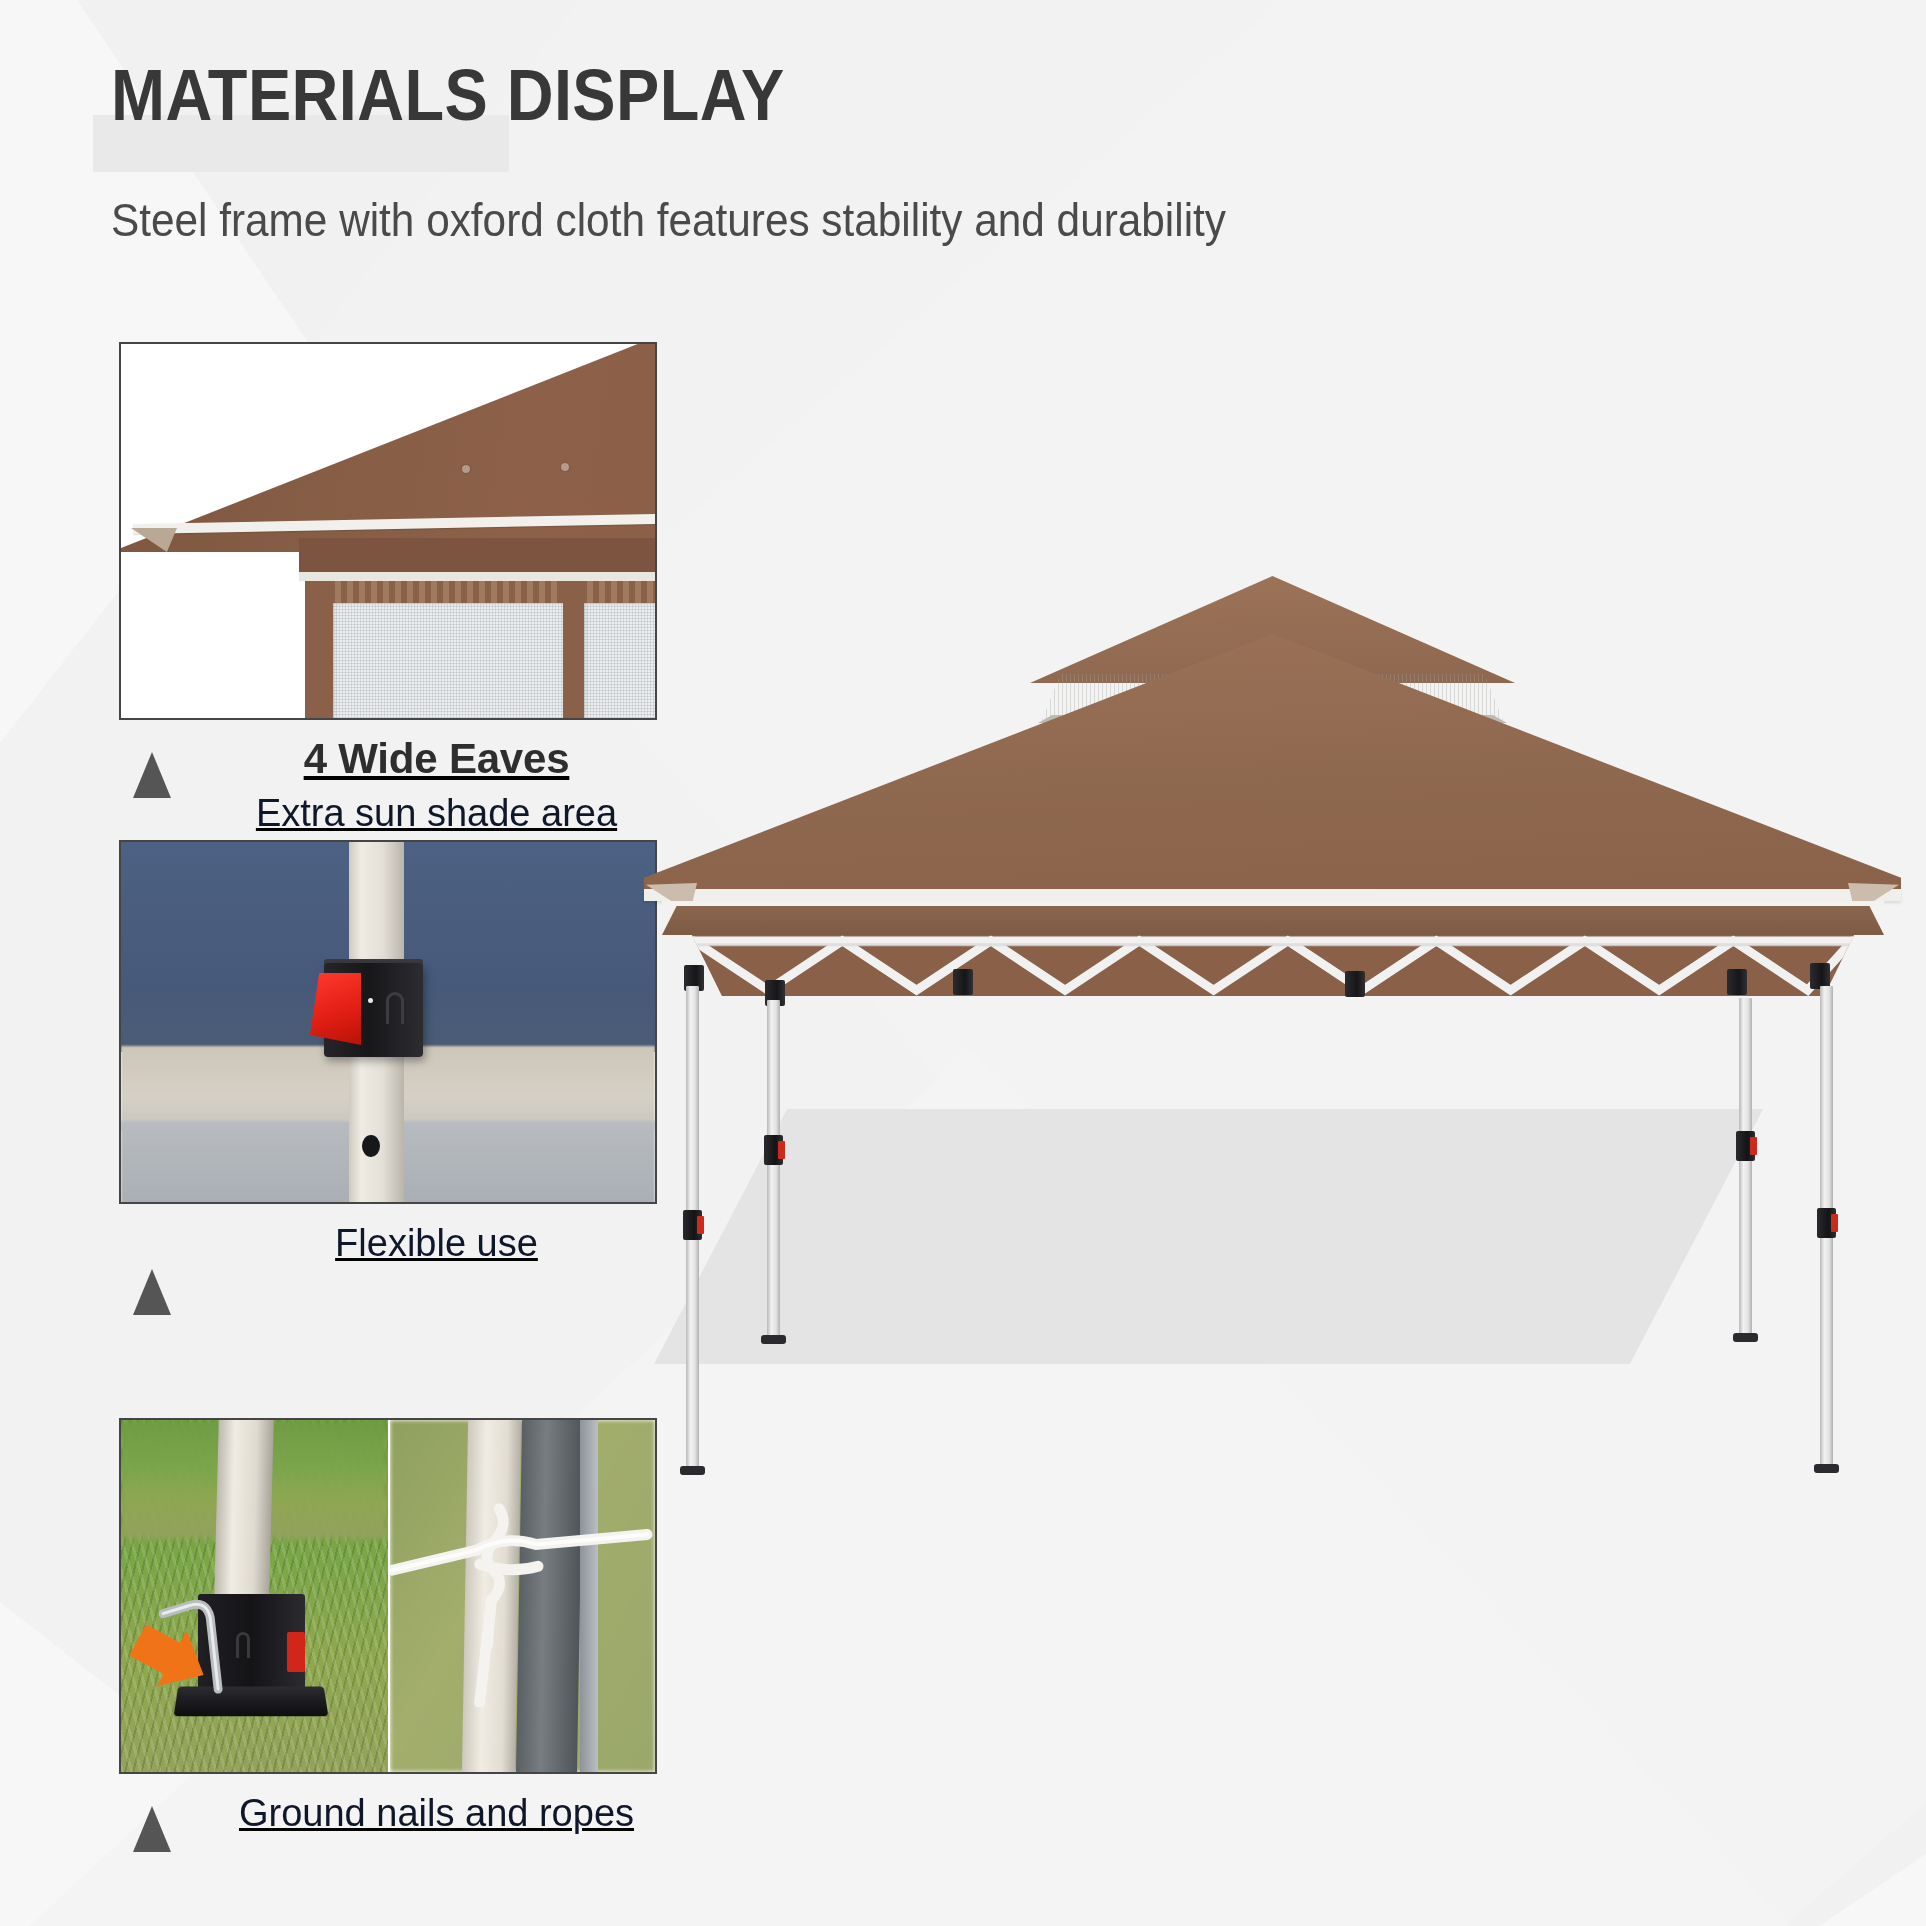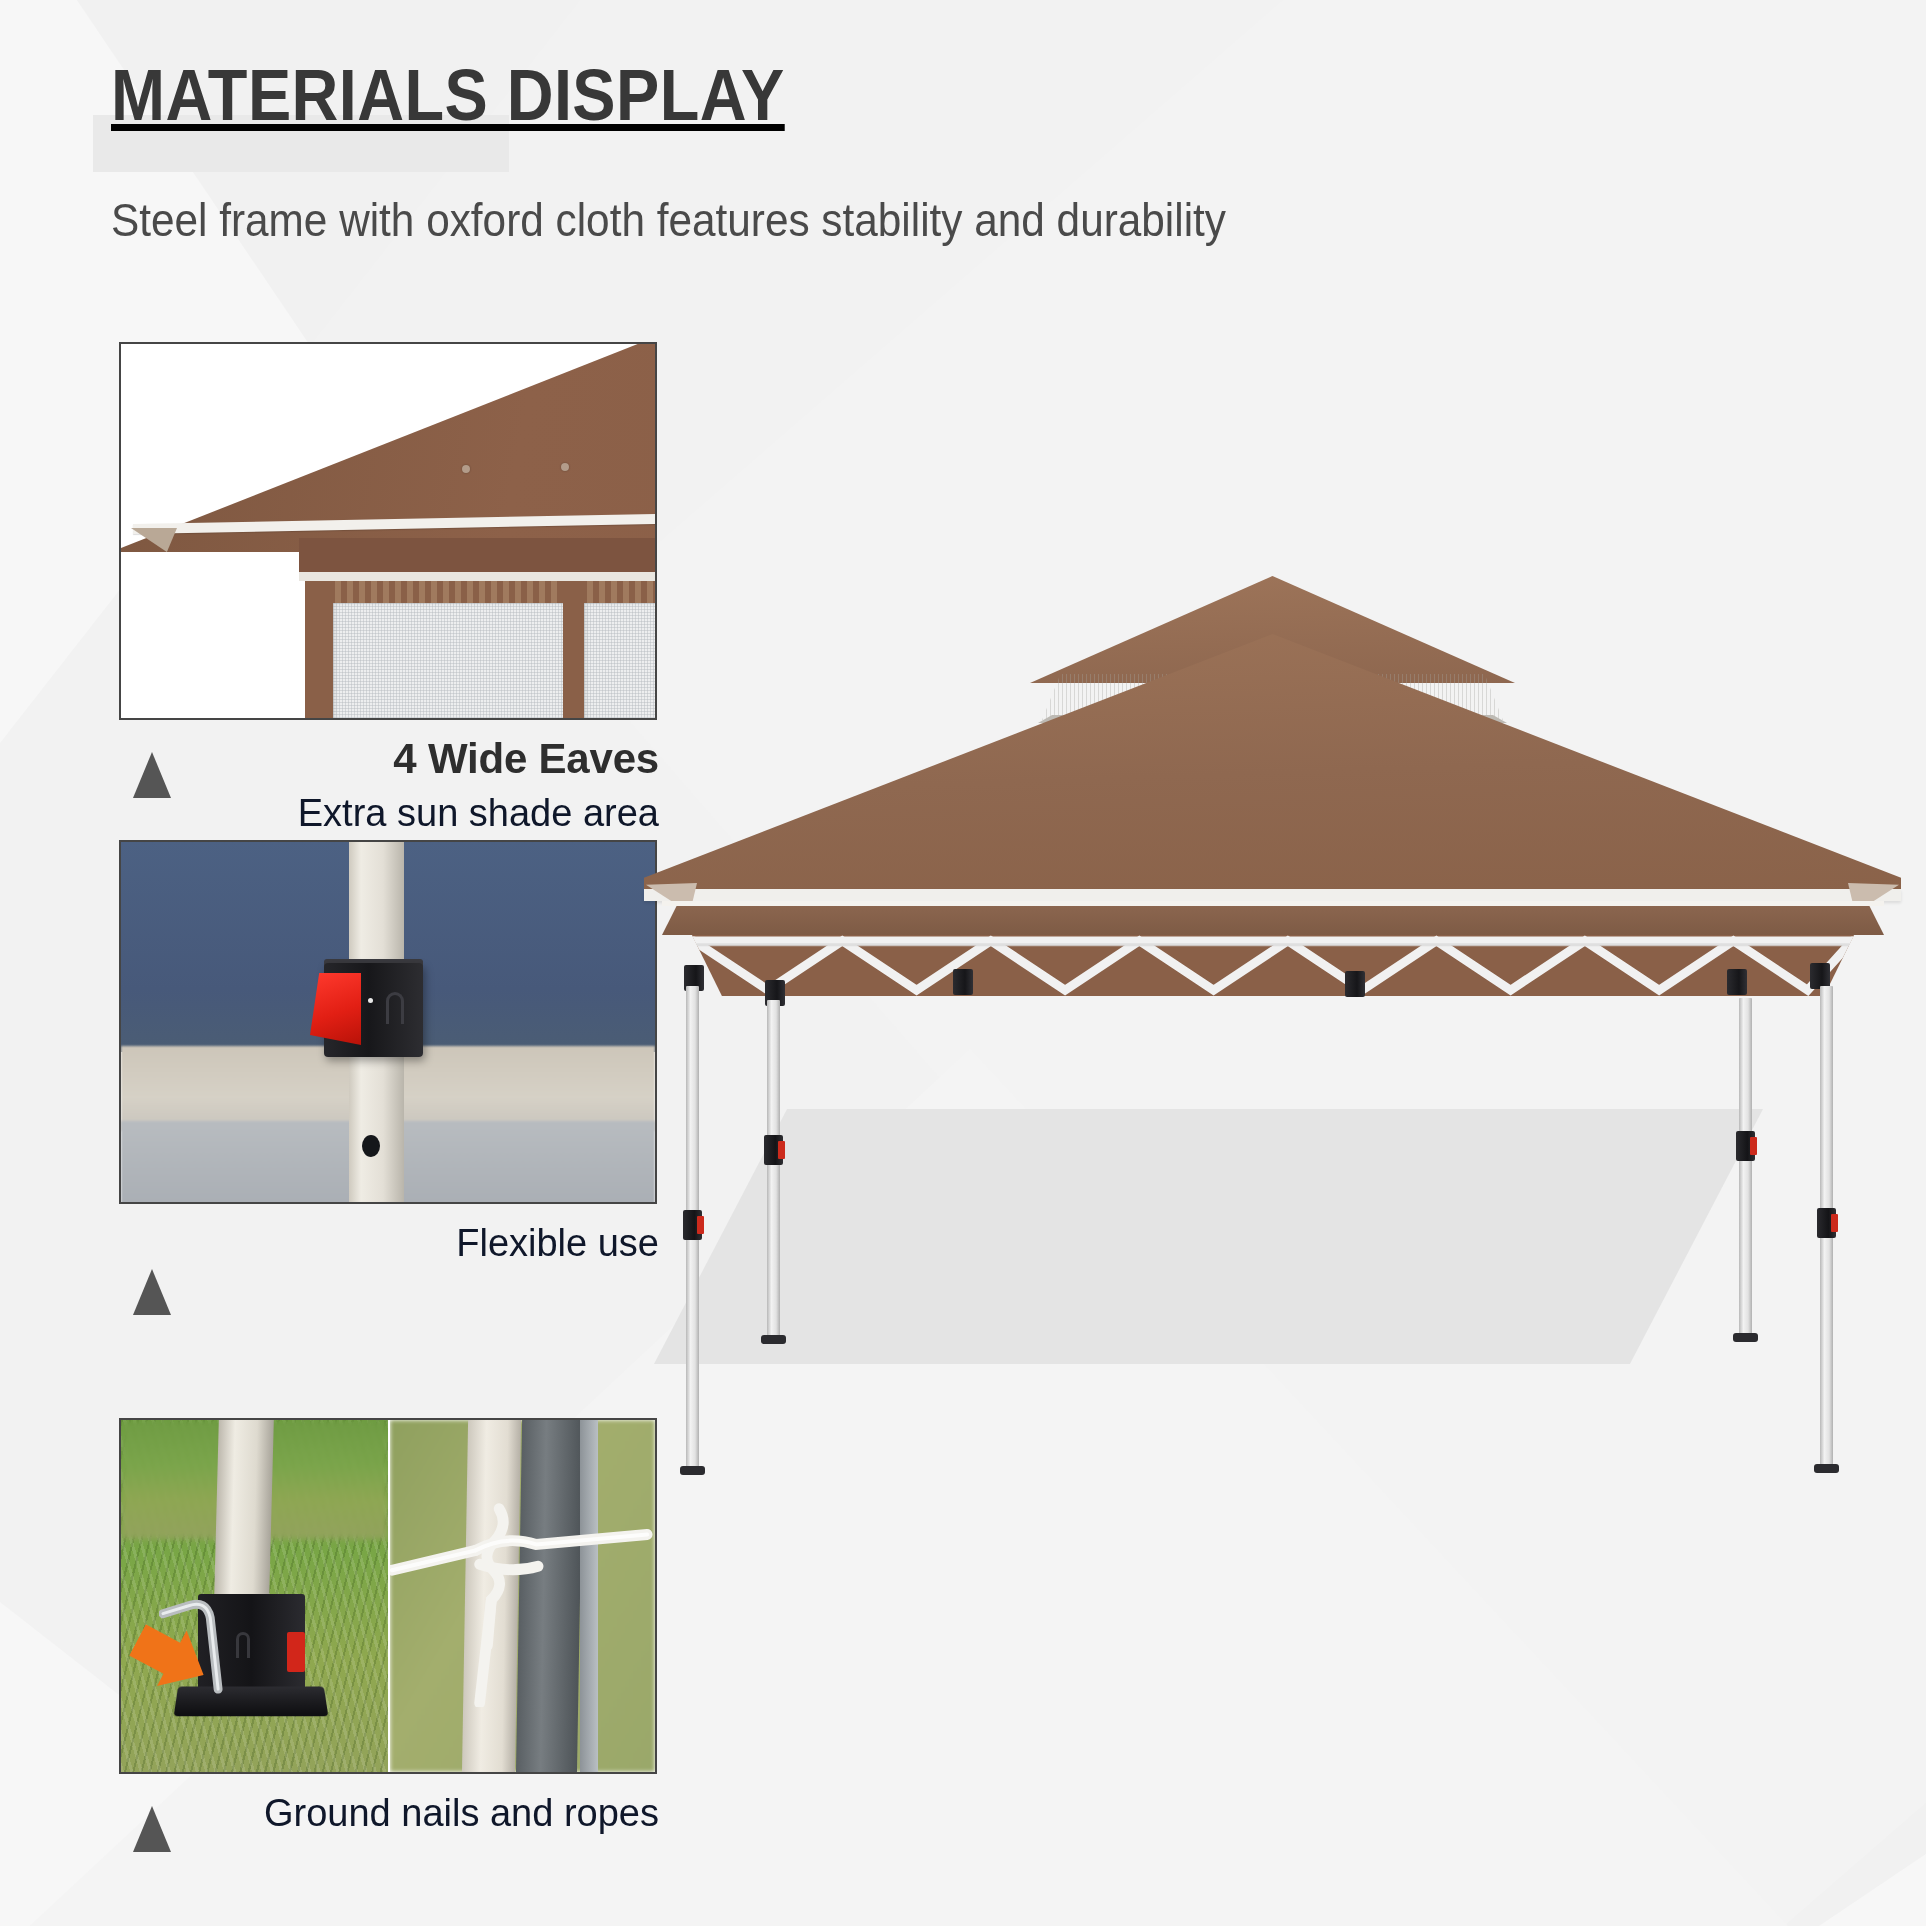"MATERIALS DISPLAY" .title-wrap { text-decoration: underline -> none }
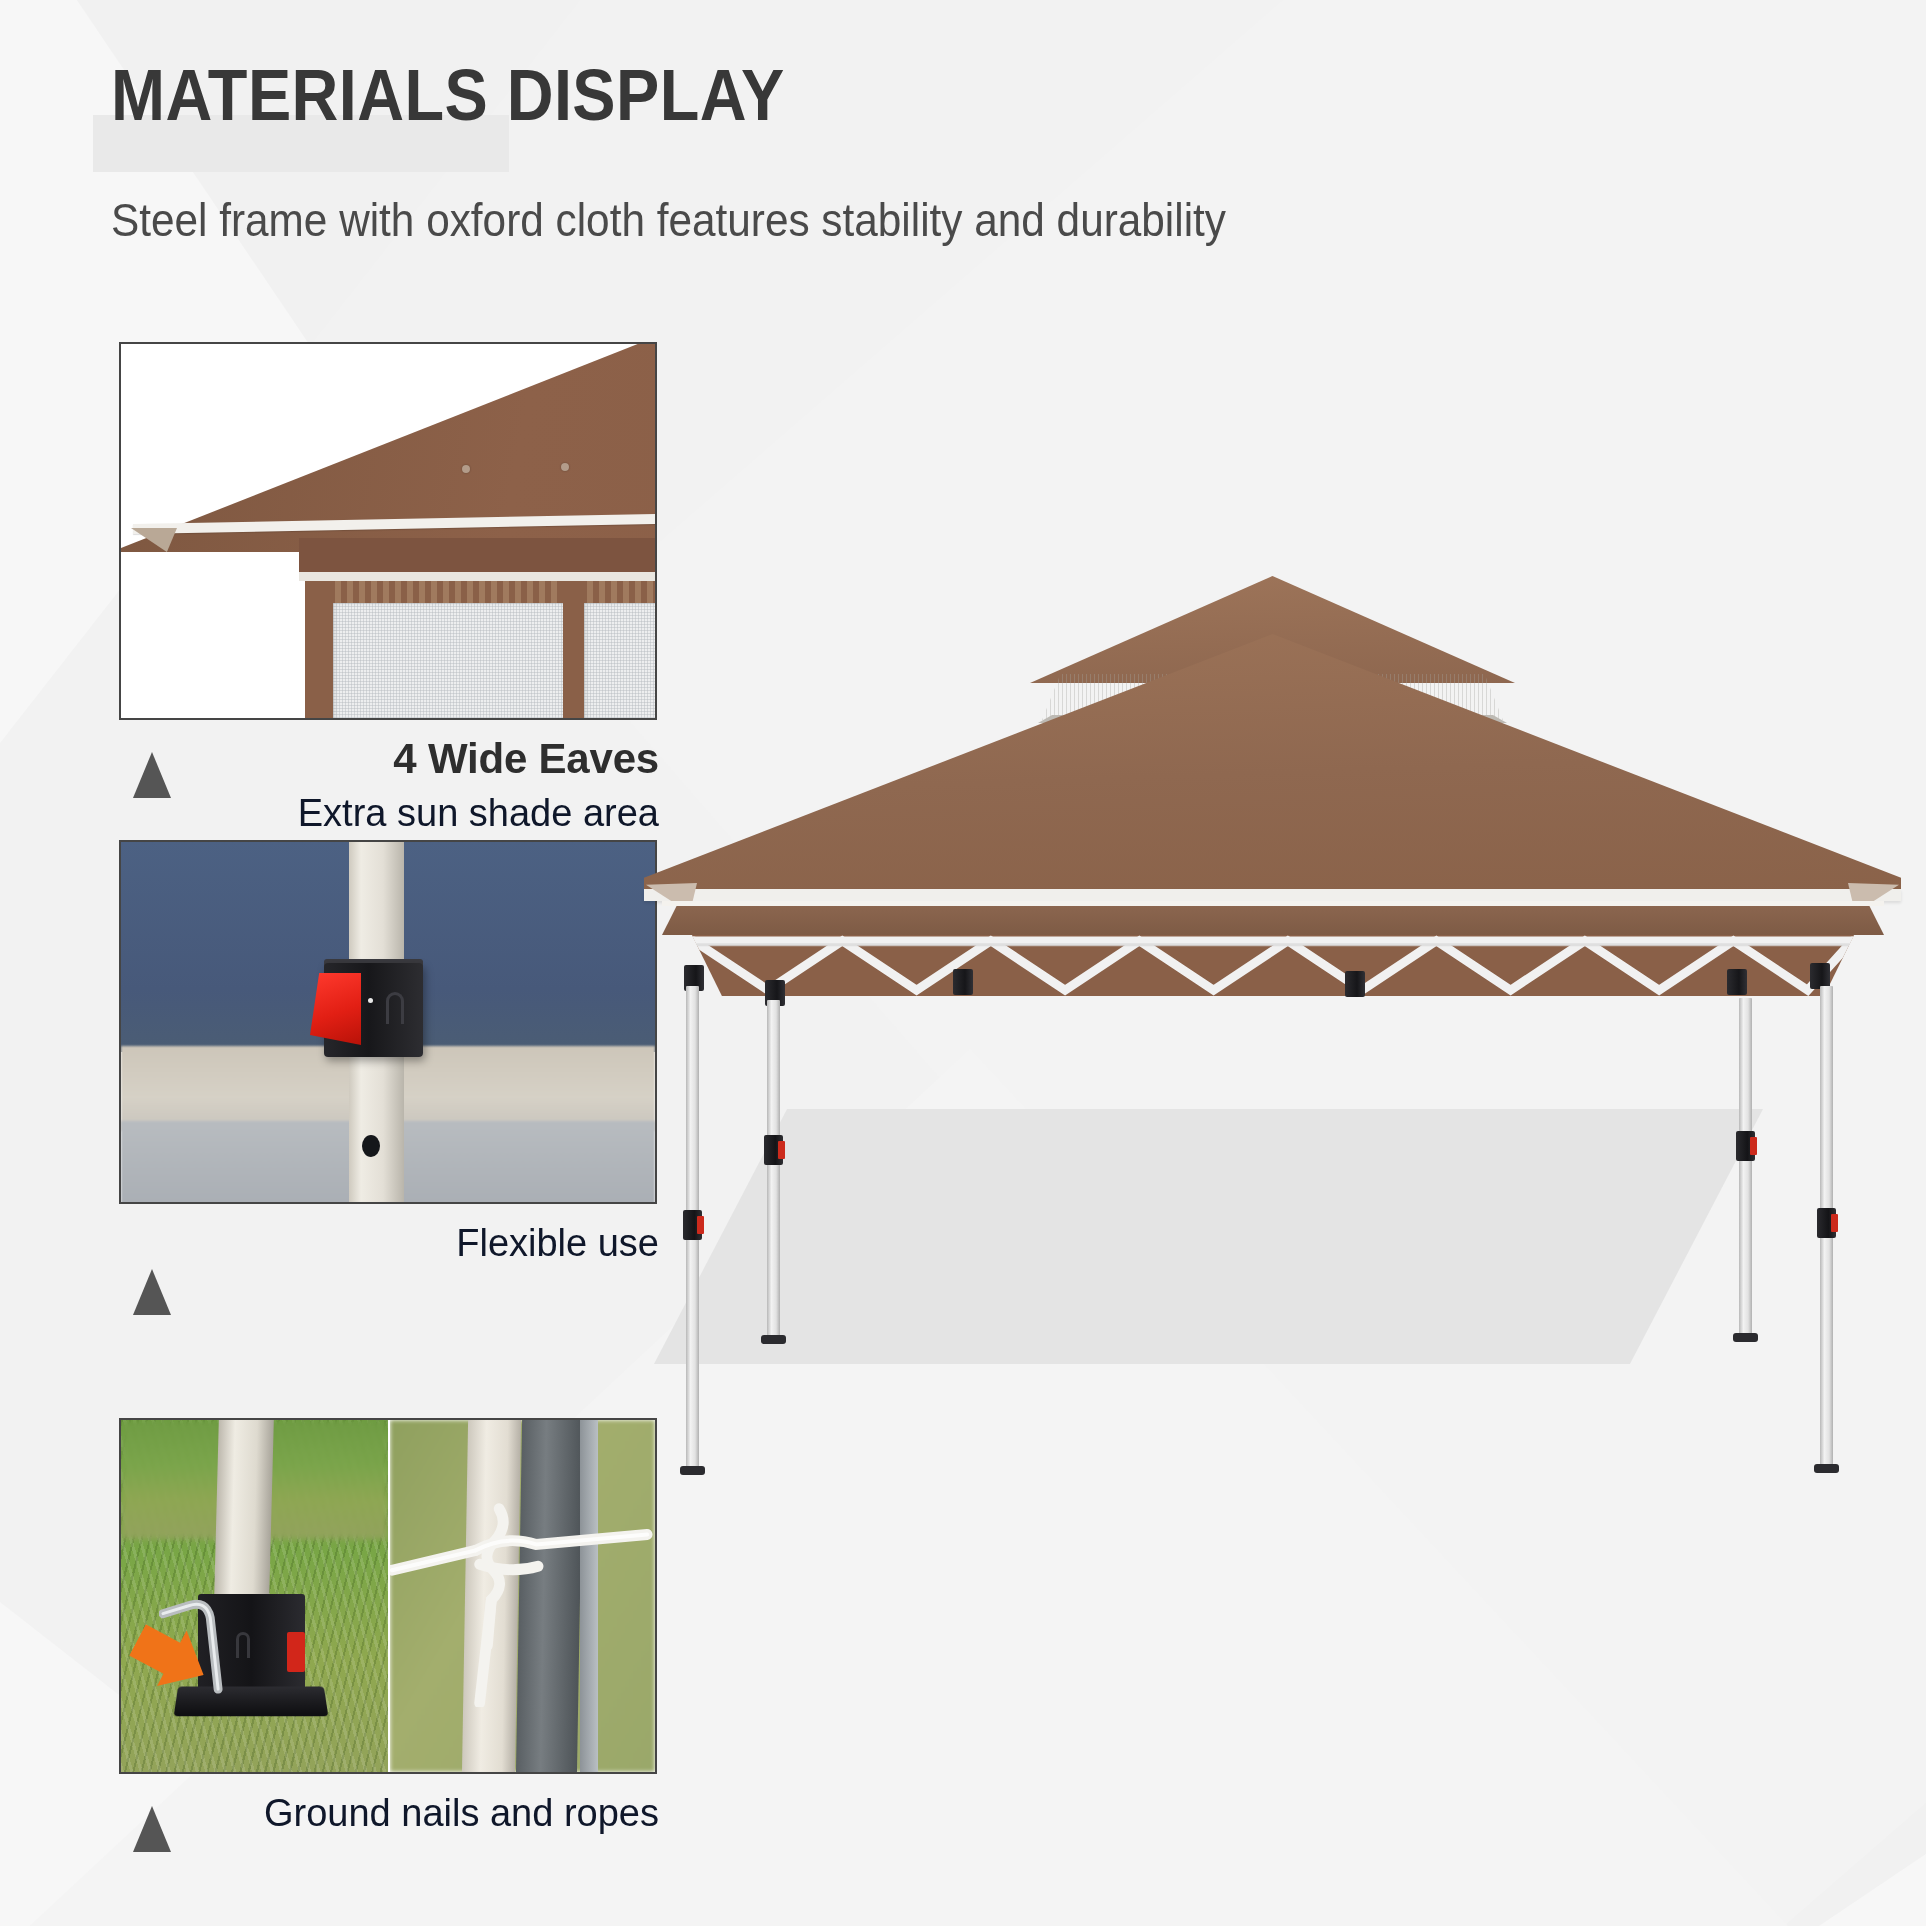"4 Wide Eaves" .cap-text { text-align: right -> center; text-decoration: none -> underline }
